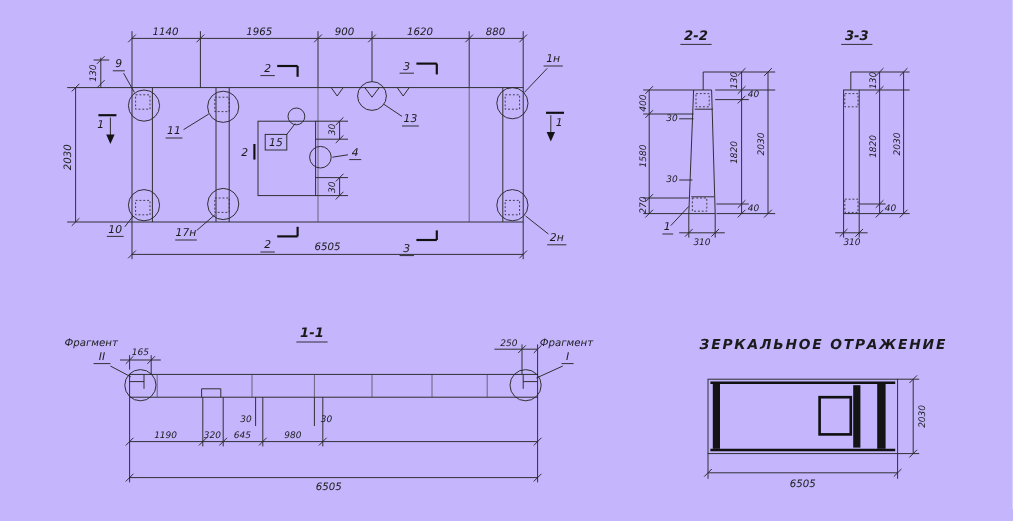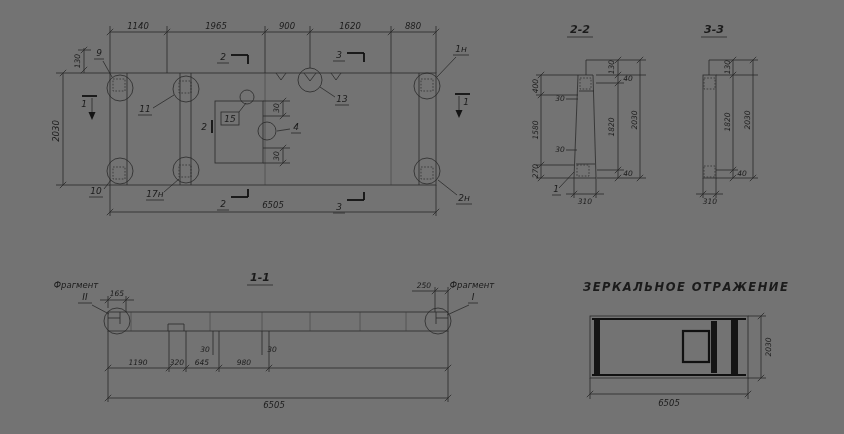"1140" .sheet { background: #737373 -> #c4b5fd }
